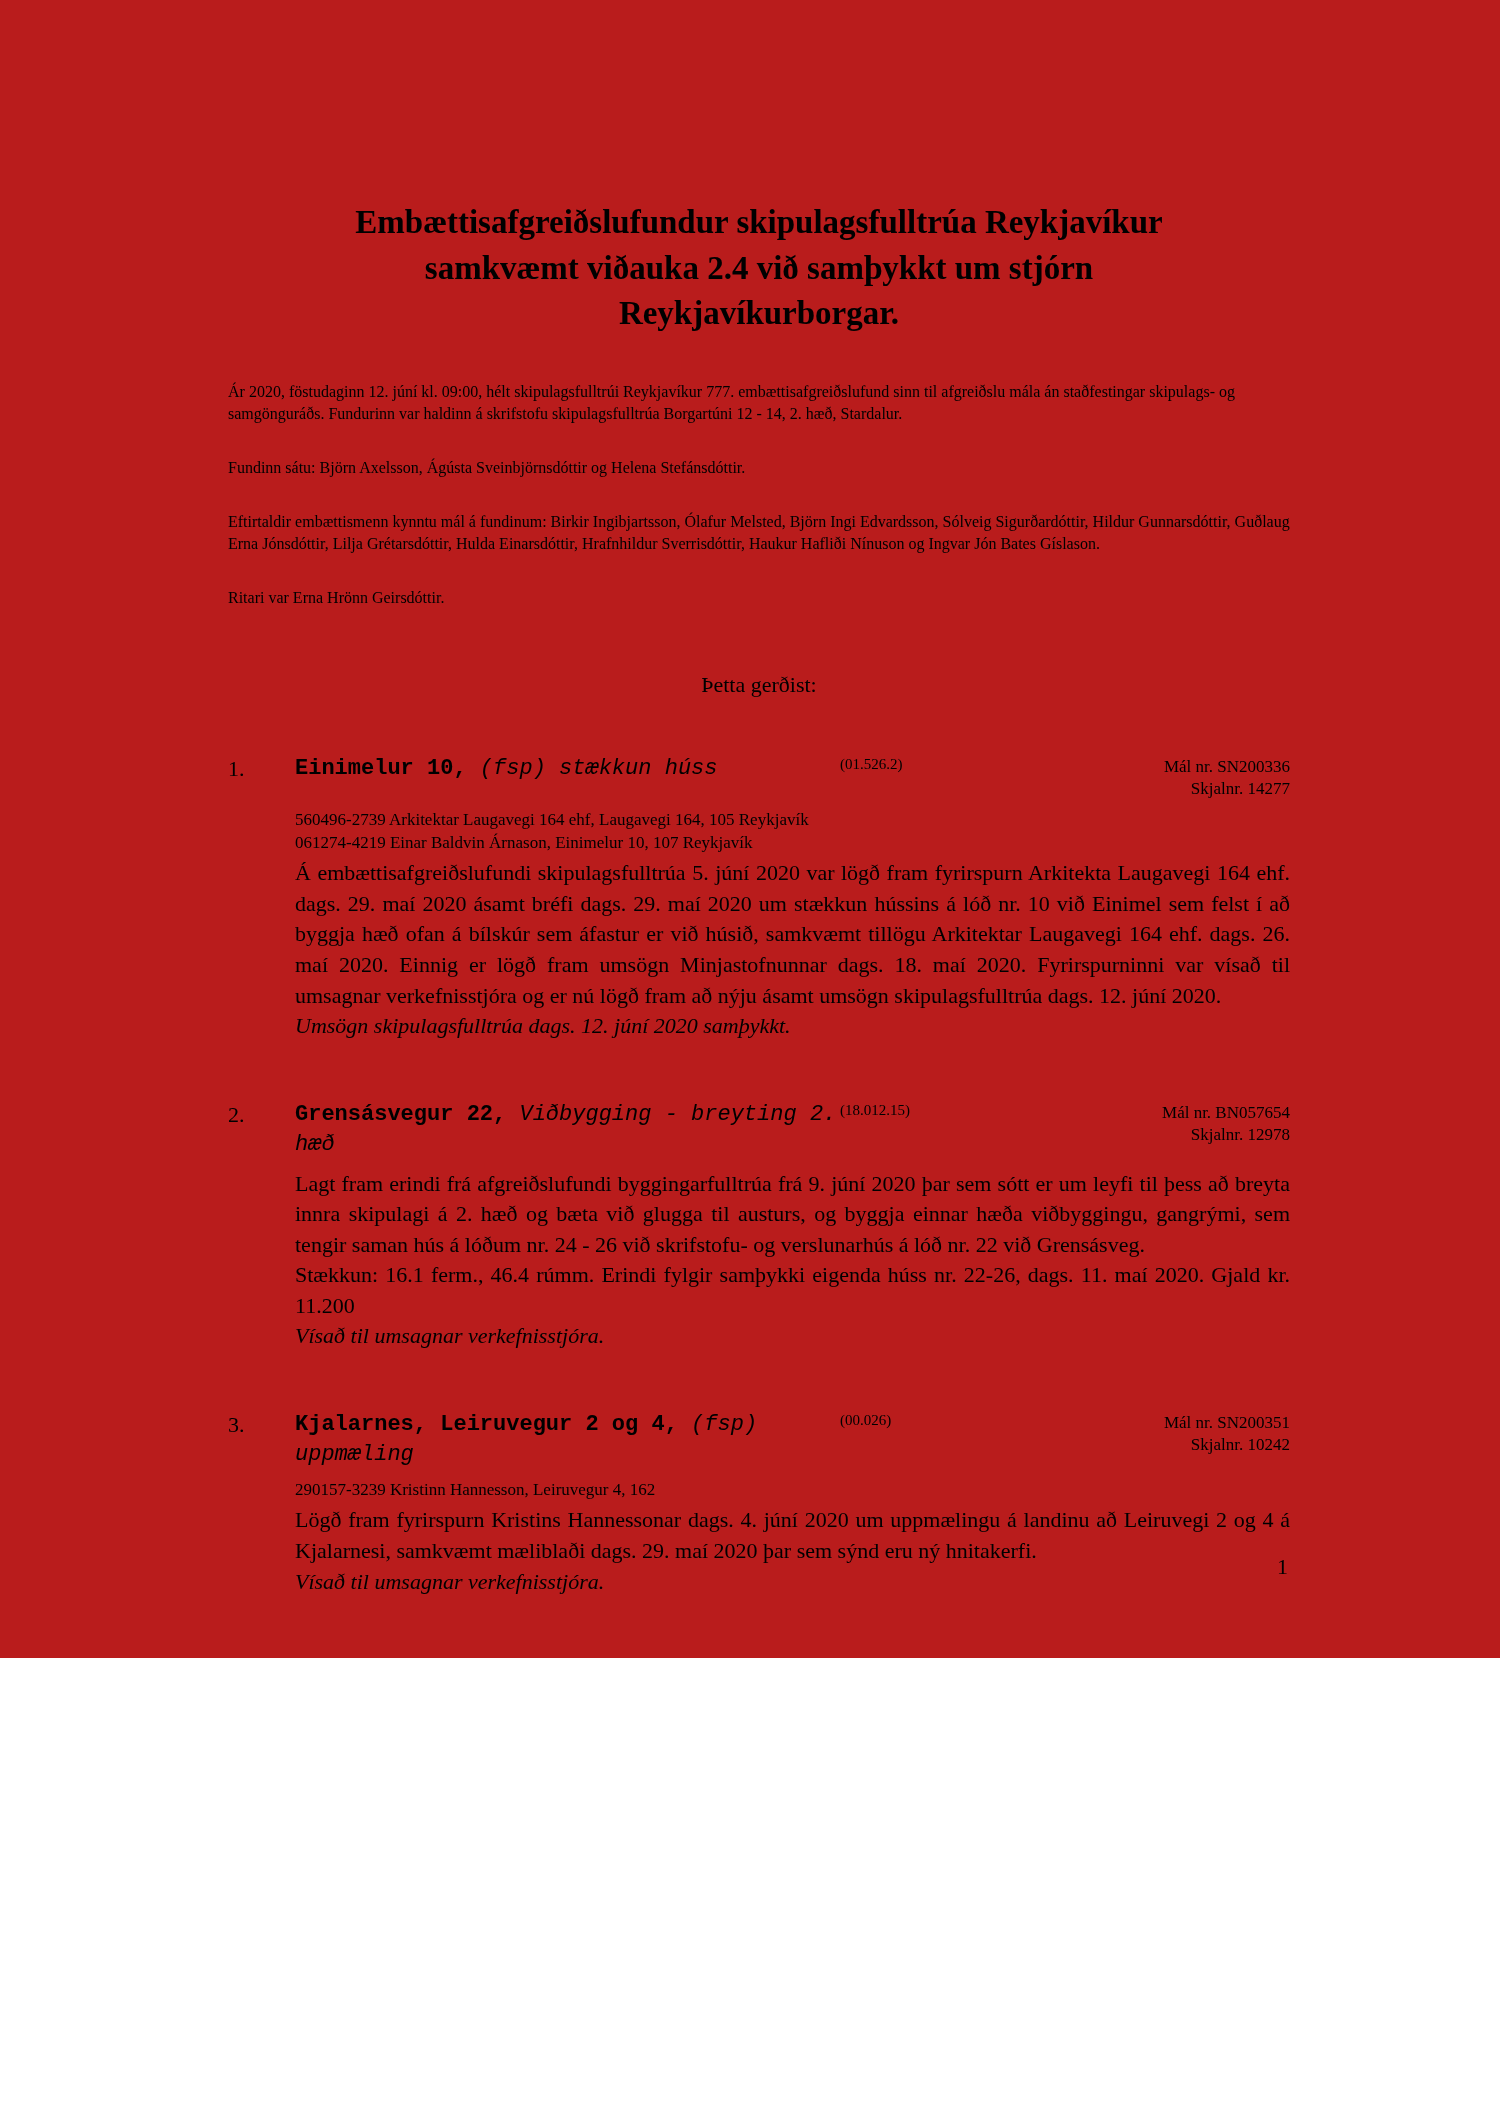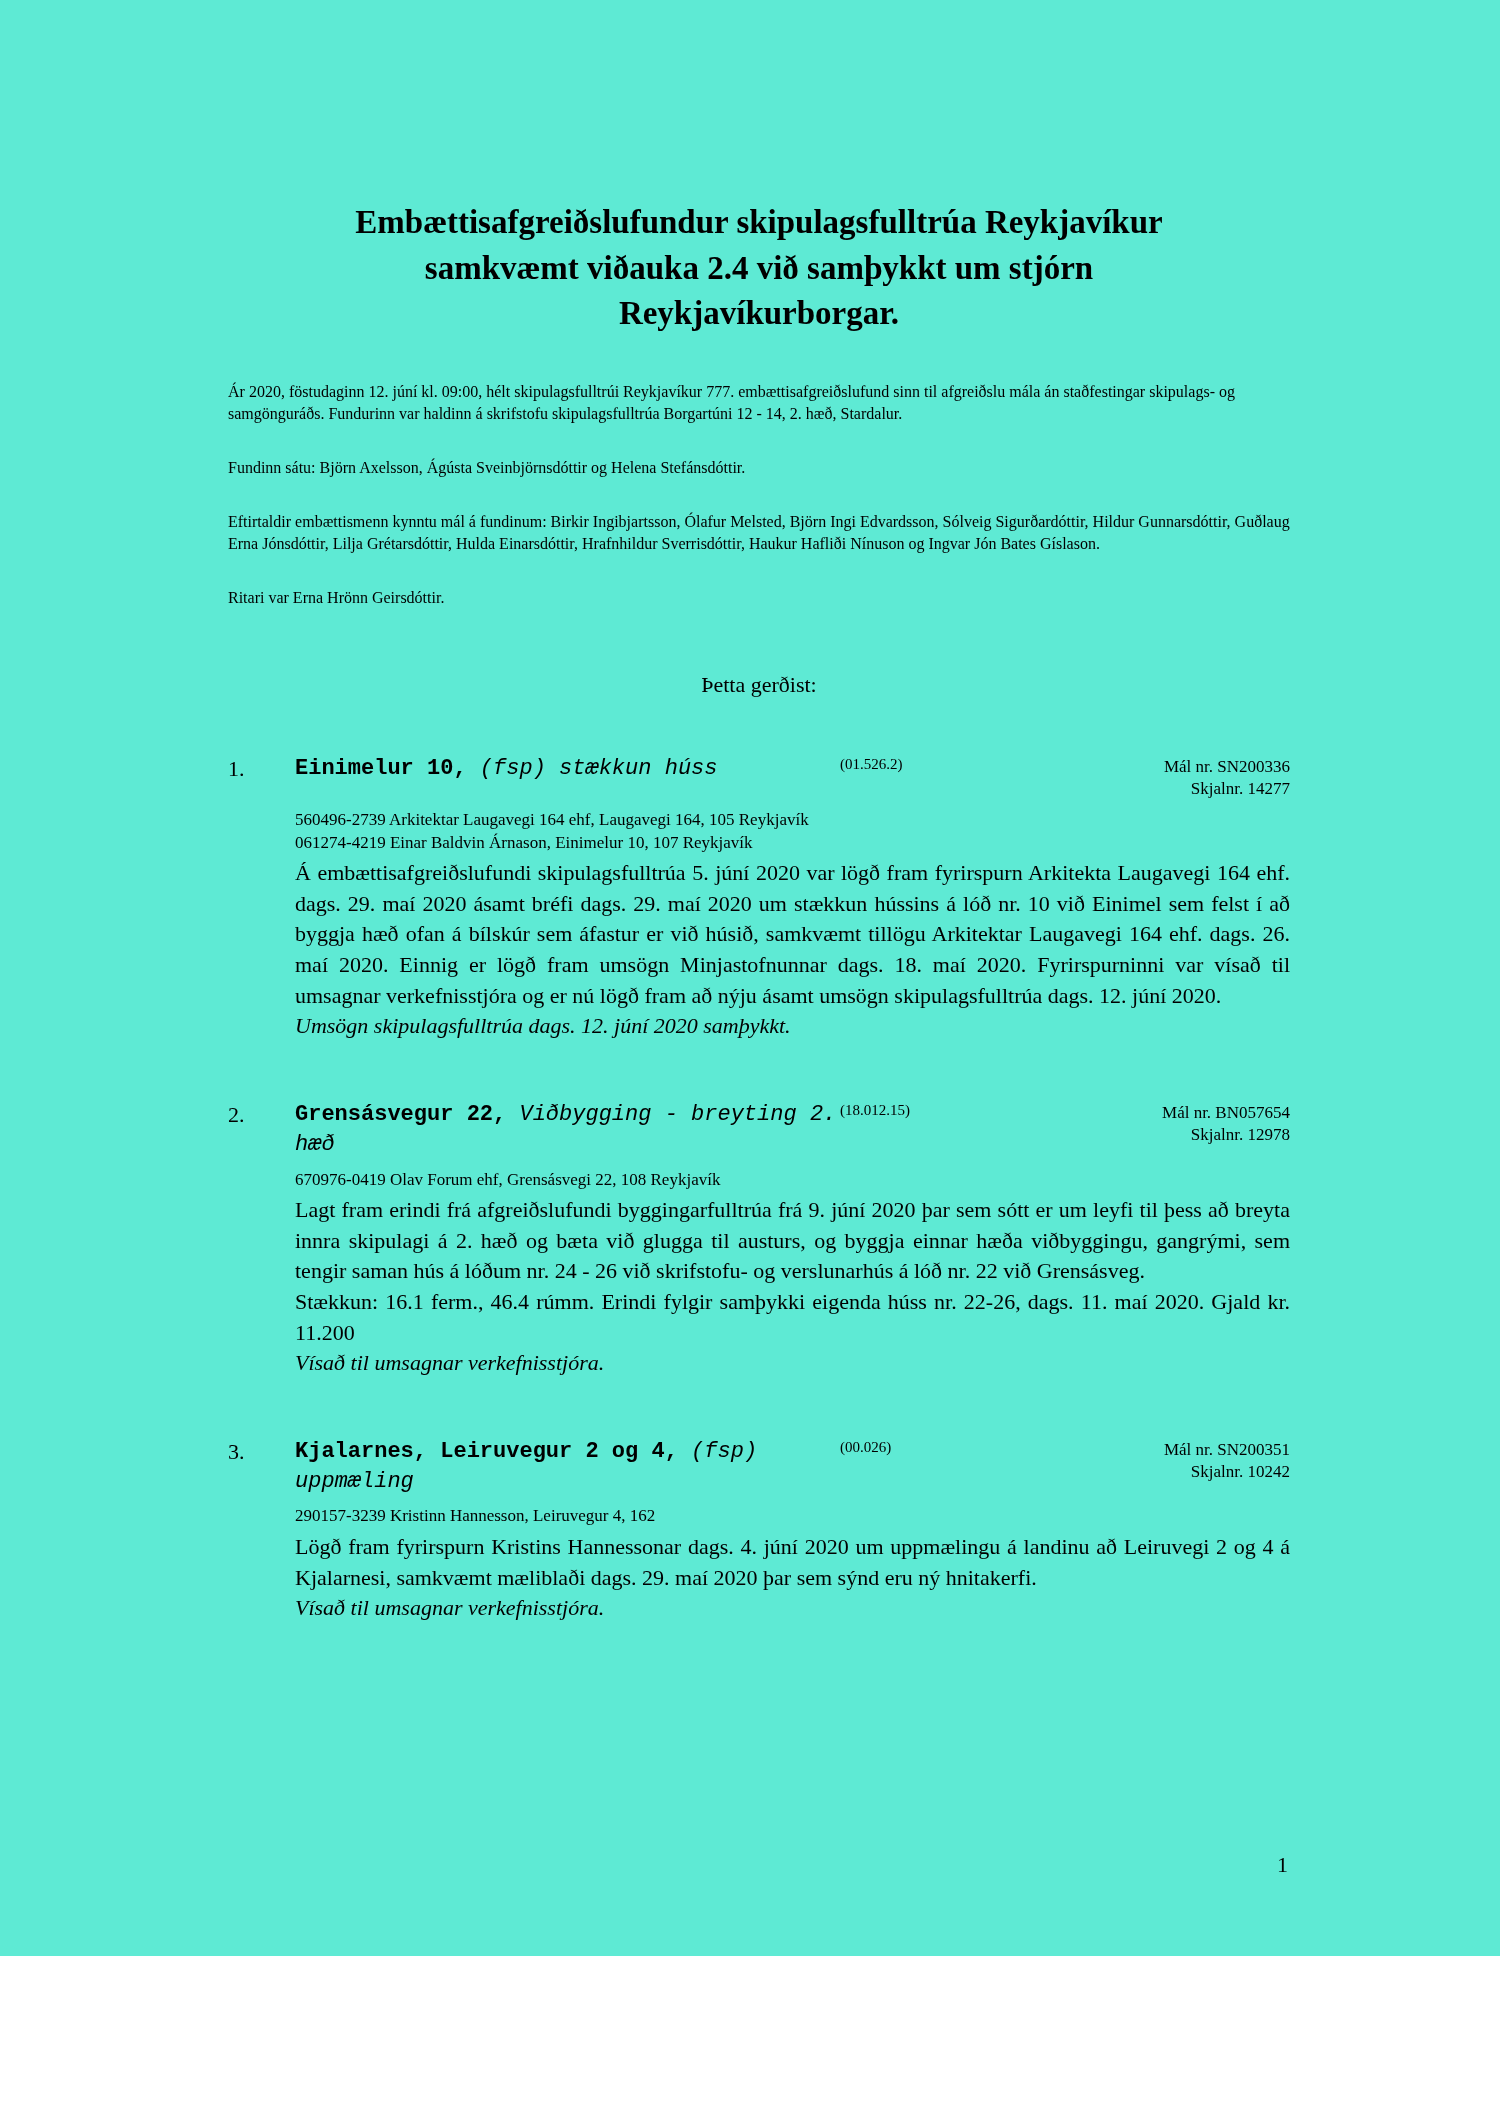"Embættisafgreiðslufundur" .page { background: #5eead4 -> #b91c1c; height: 1956px -> 1658px }
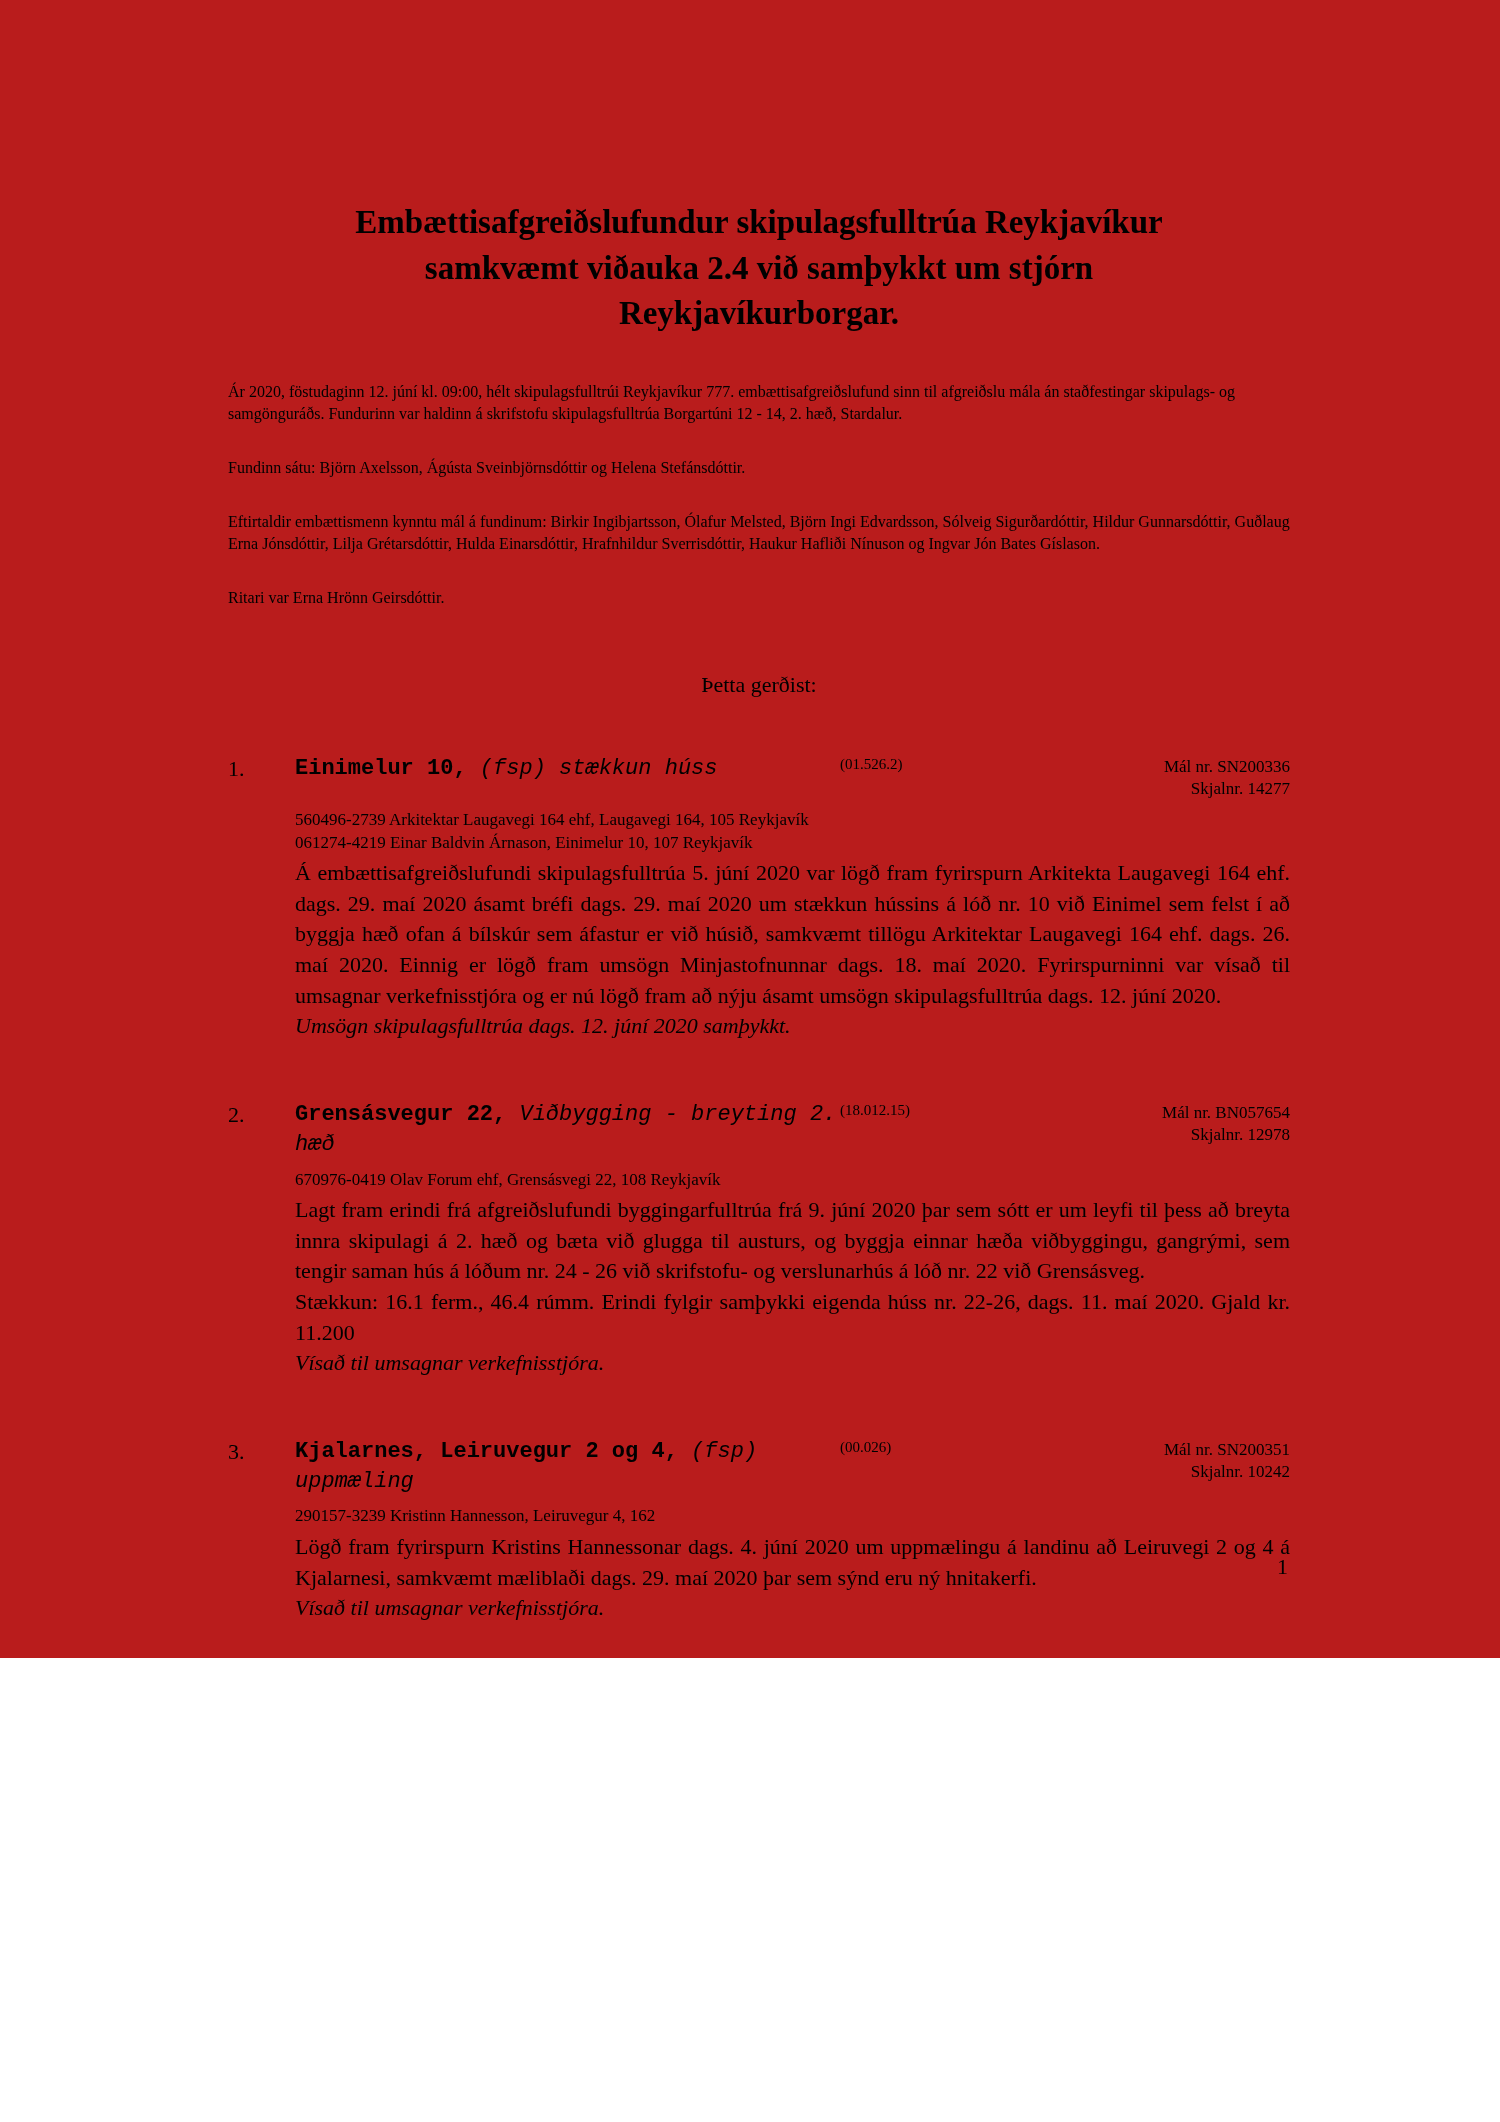"670976-0419 Olav Forum ehf, Grensásvegi" div.party { html: <div>670976-0419 Olav Forum ehf, Grensásvegi 22, 108 Reykjavík</div> -> none }
